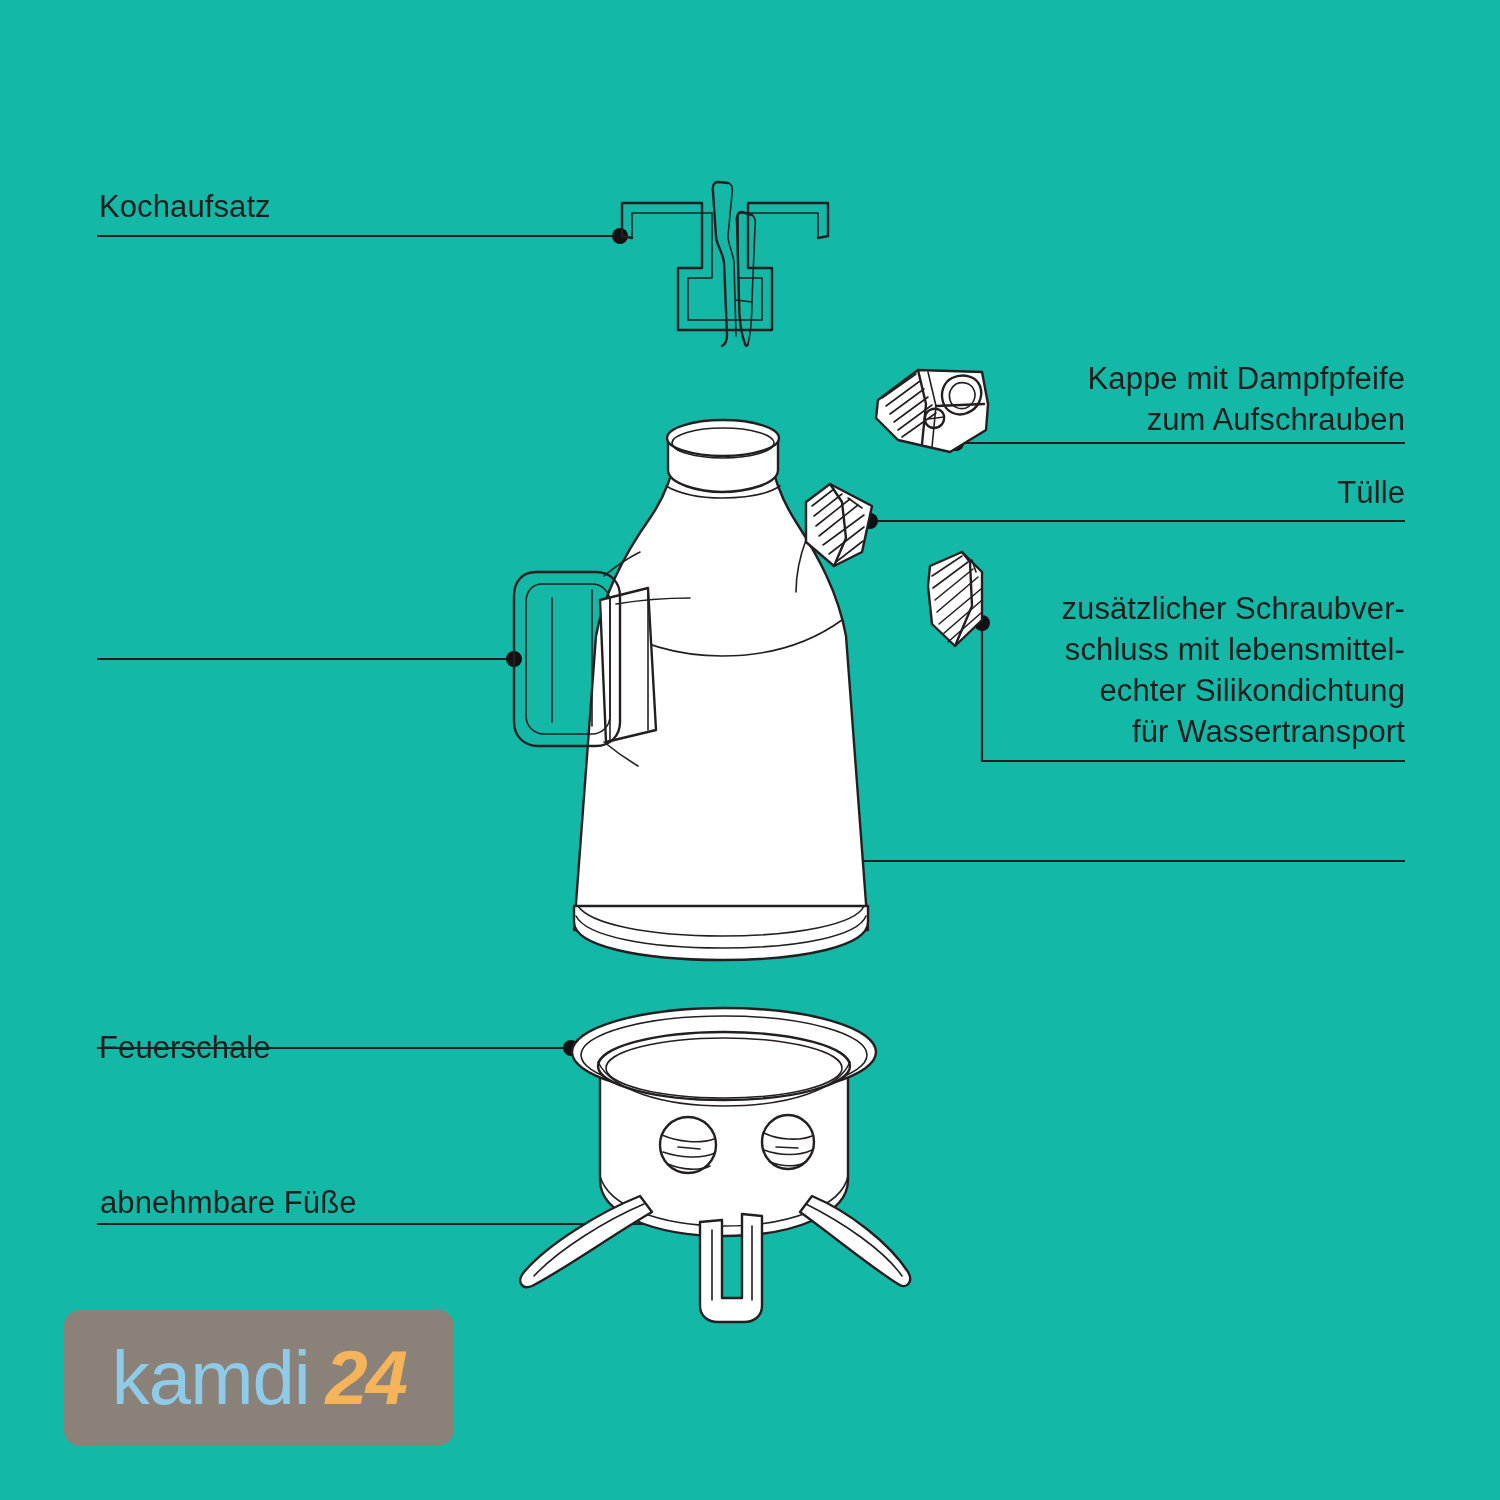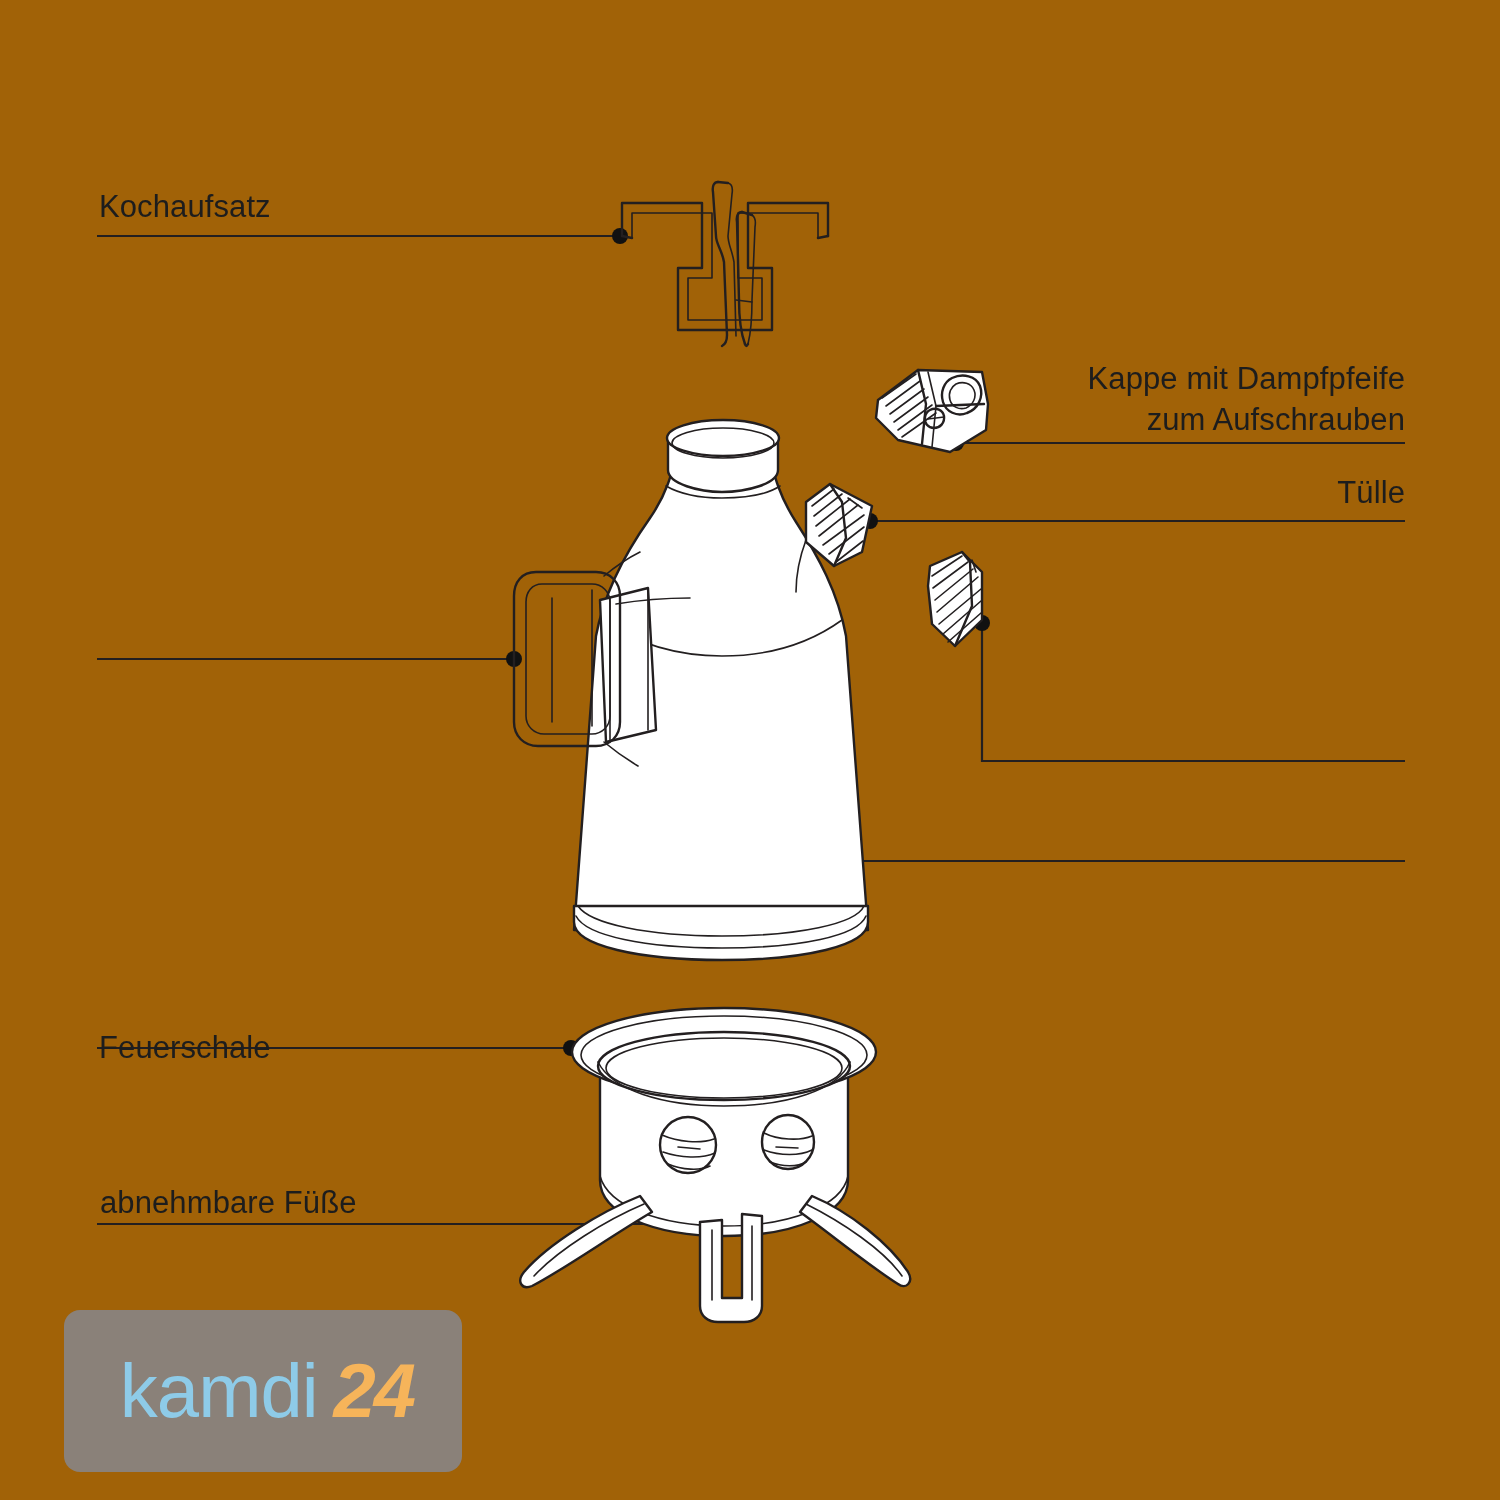"Kochaufsatz" #stage { background: #a16207 -> #14b8a6 }
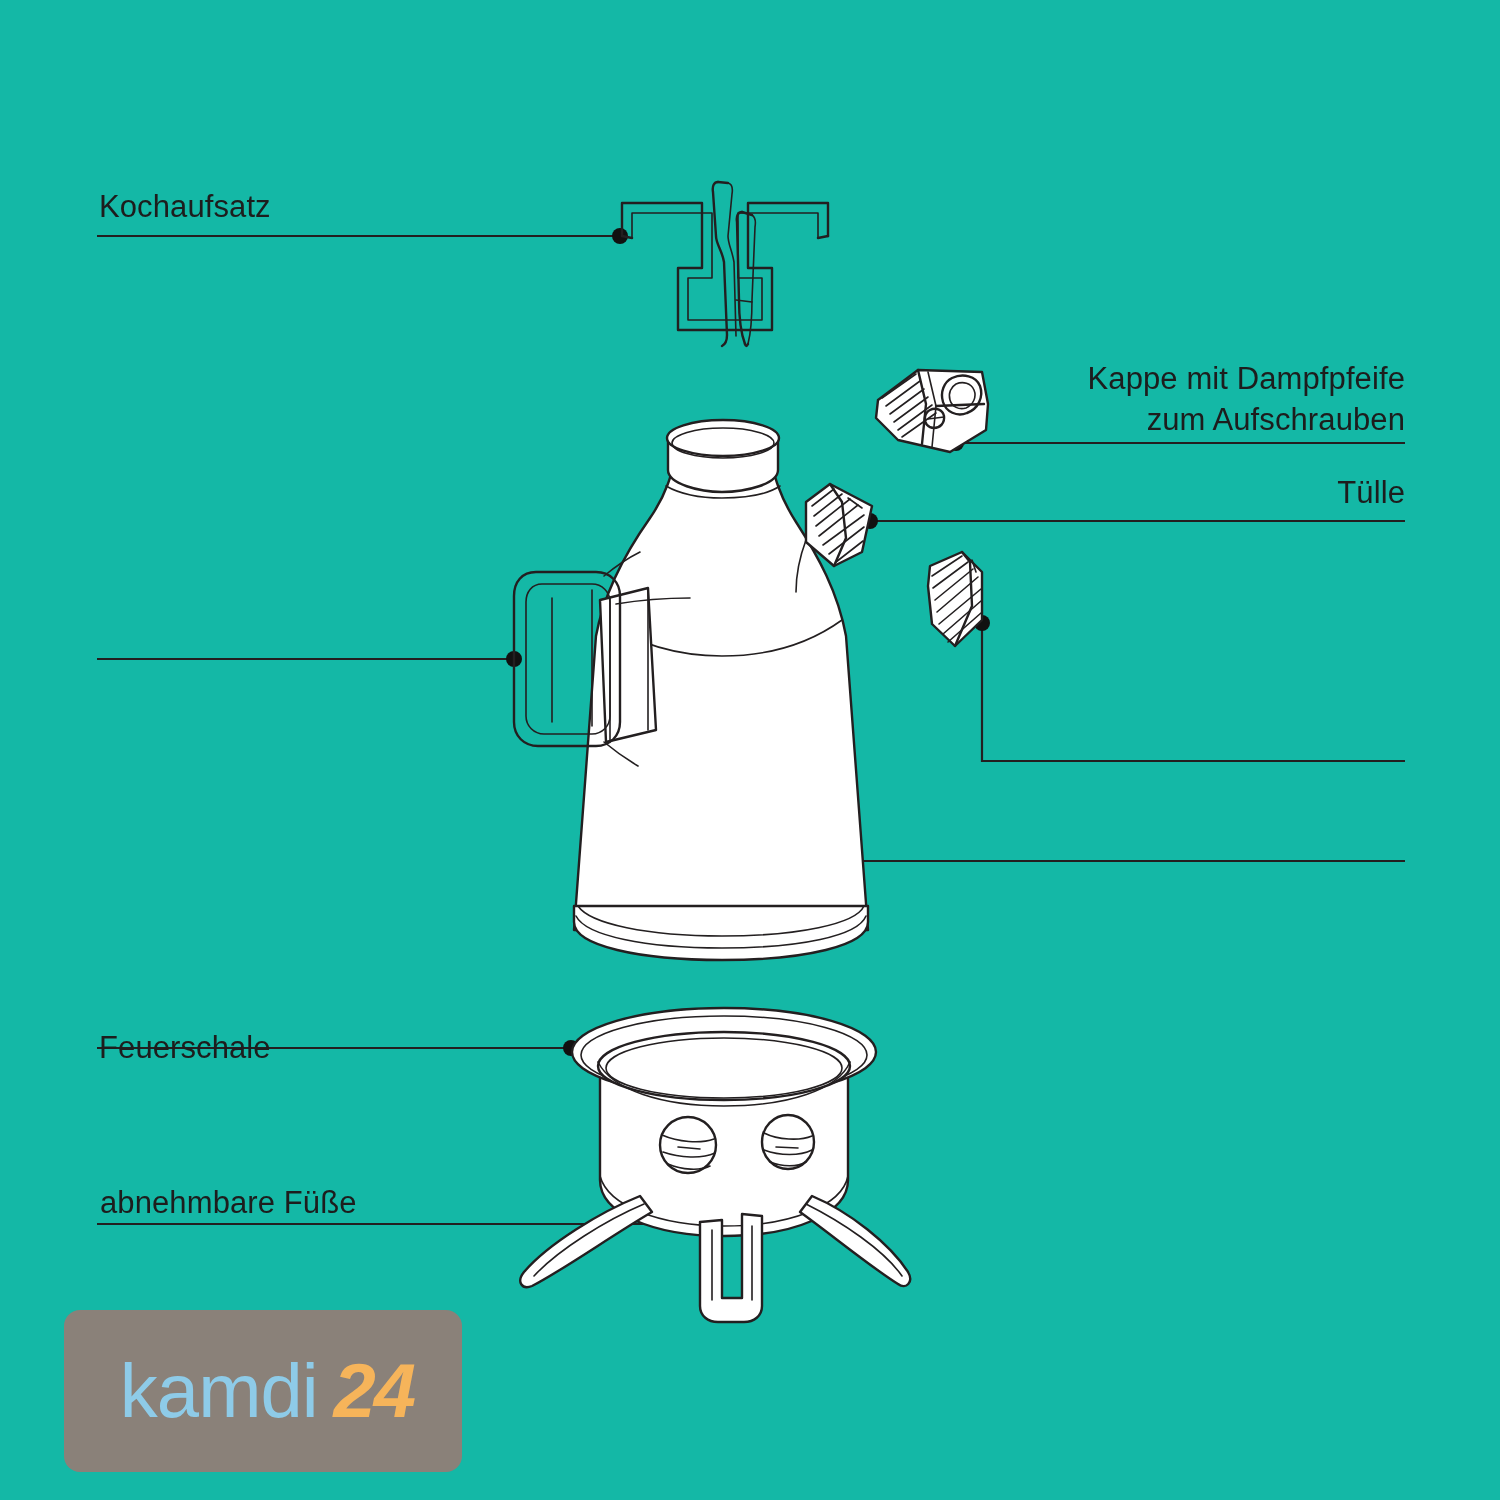"zusätzlicher Schraubver-" div.callout-text { html: none -> <div>zusätzlicher Schraubver- schluss mit lebensmittel- echter Silikondichtung für Wassertransport</div> }
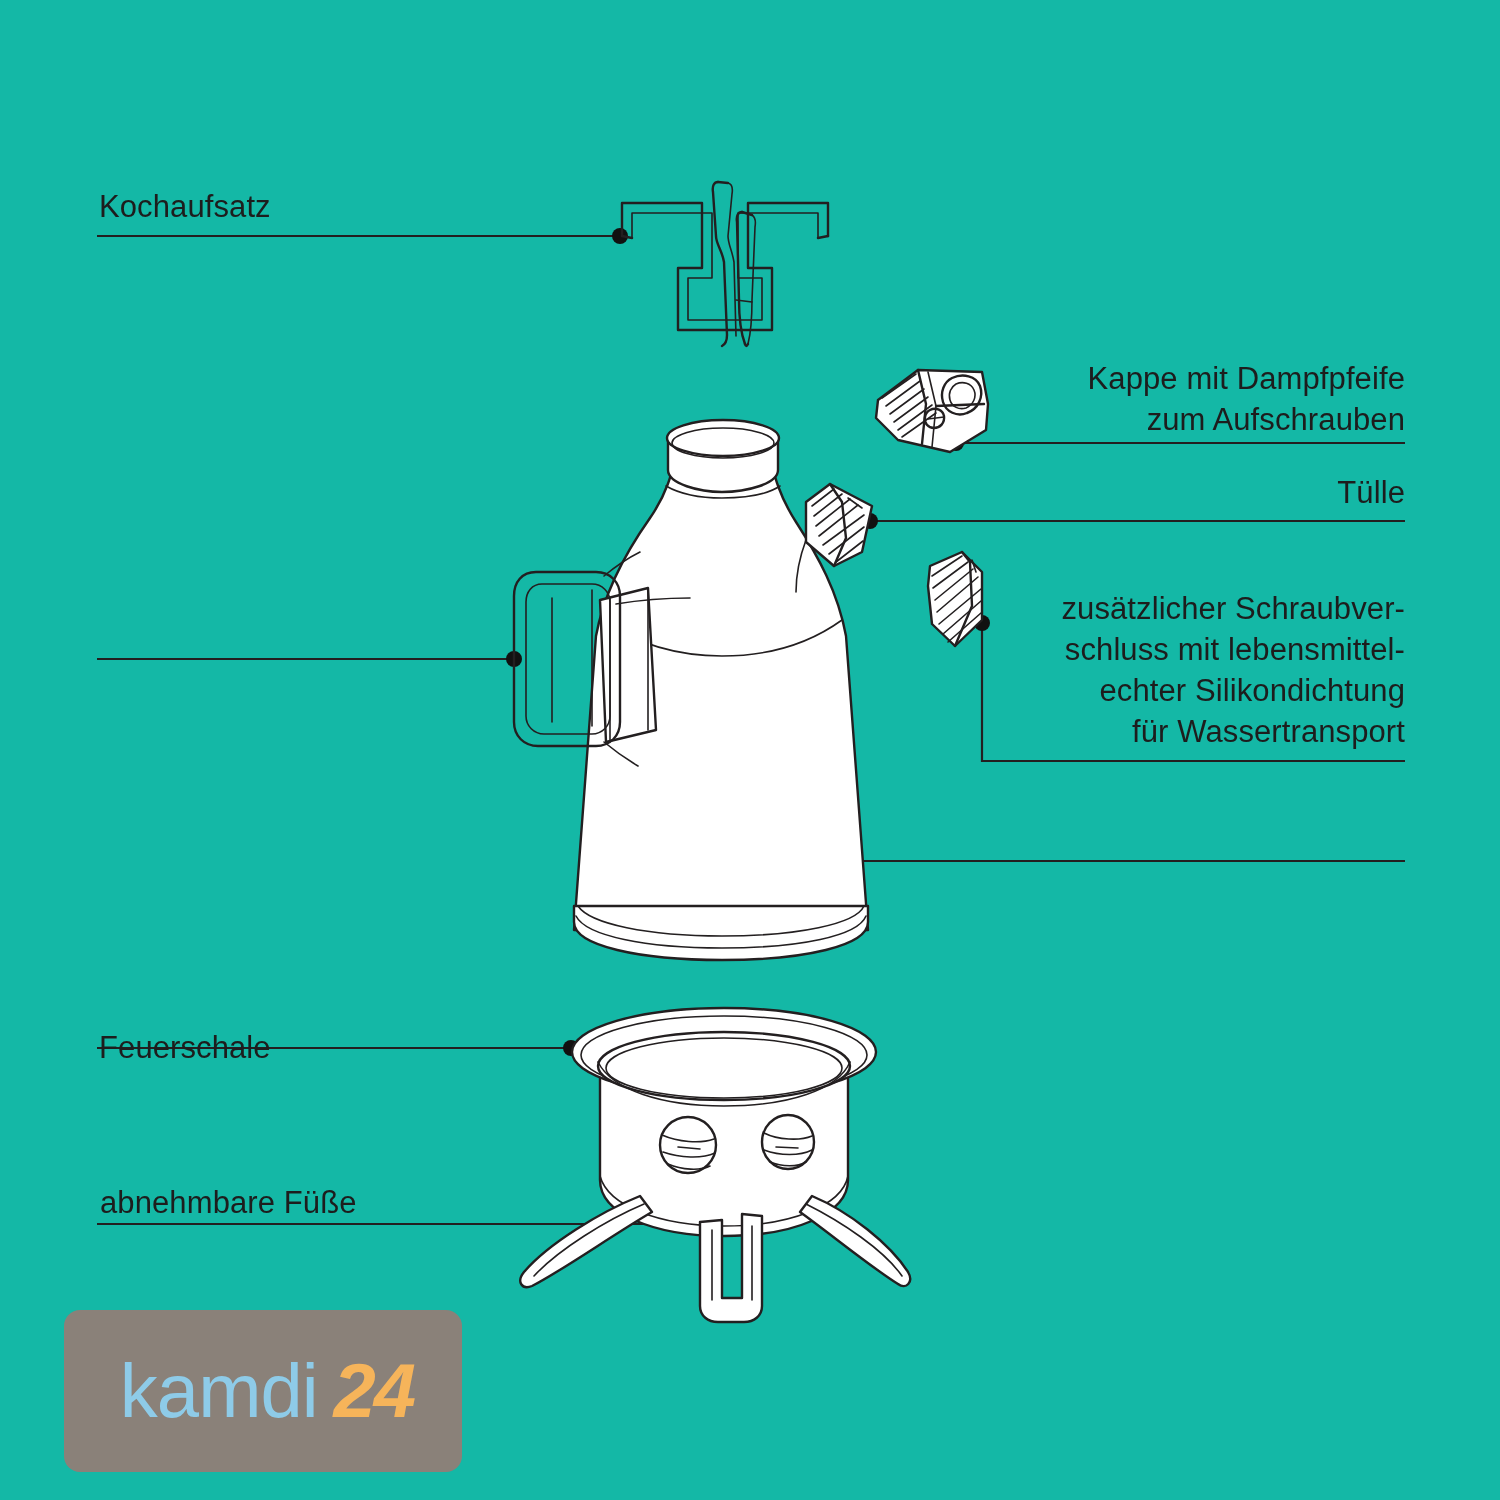"kamdi" #logo { height: 162px -> 136px; padding-left: 8px -> none }
